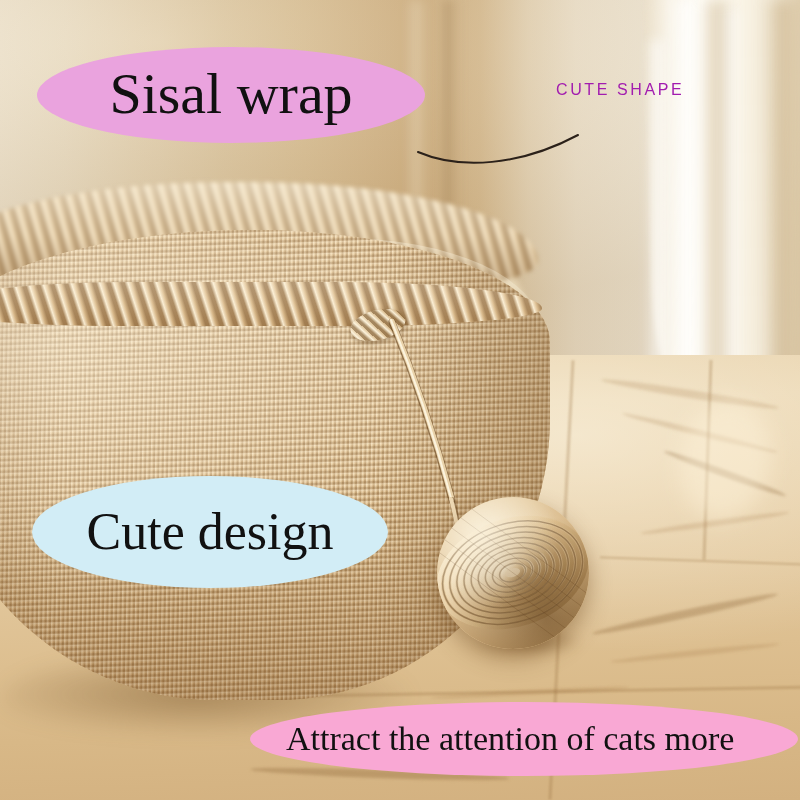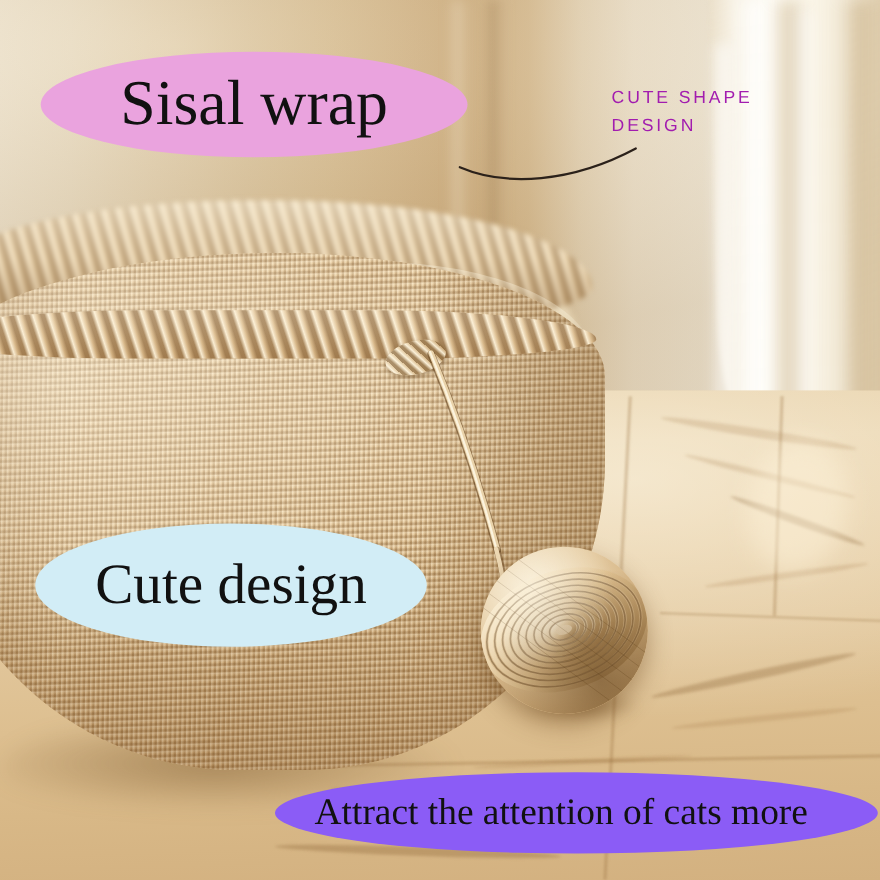"DESIGN" div { html: <div>DESIGN</div> -> none }
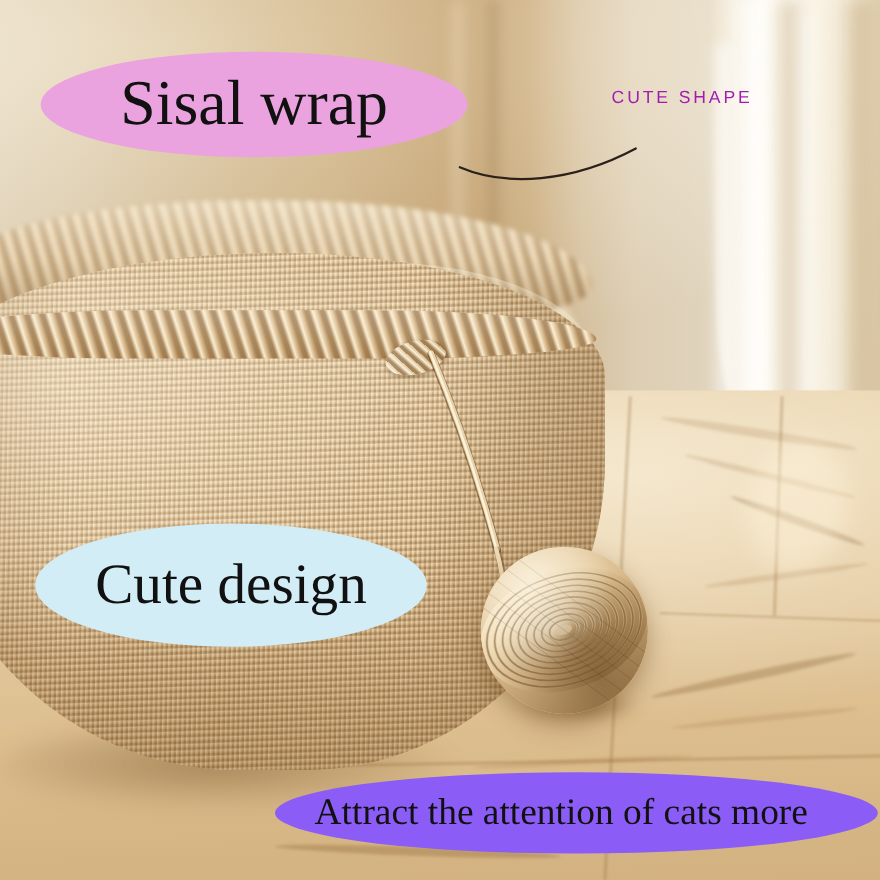"Attract the attention of cats" #badge-attract { background: #8b5cf6 -> #f9a8d4 }
